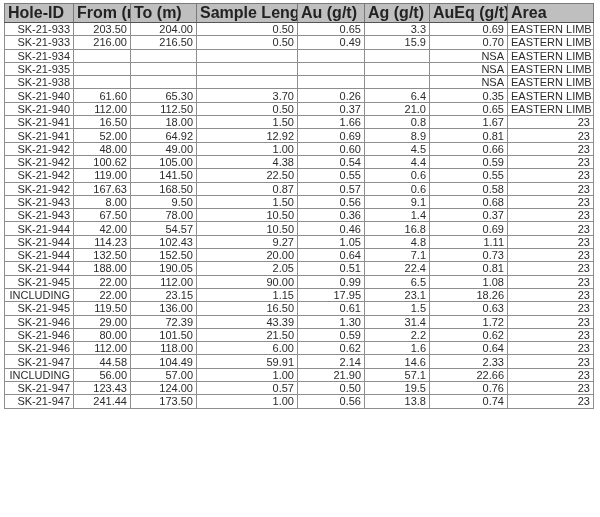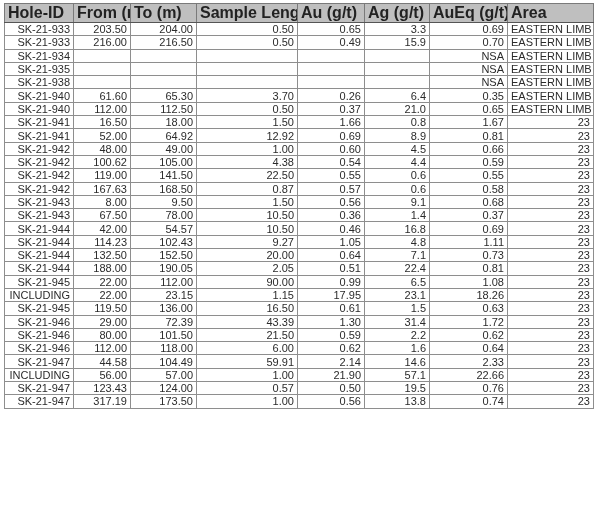"317.19" td.r { text: 317.19 -> 241.44 }
